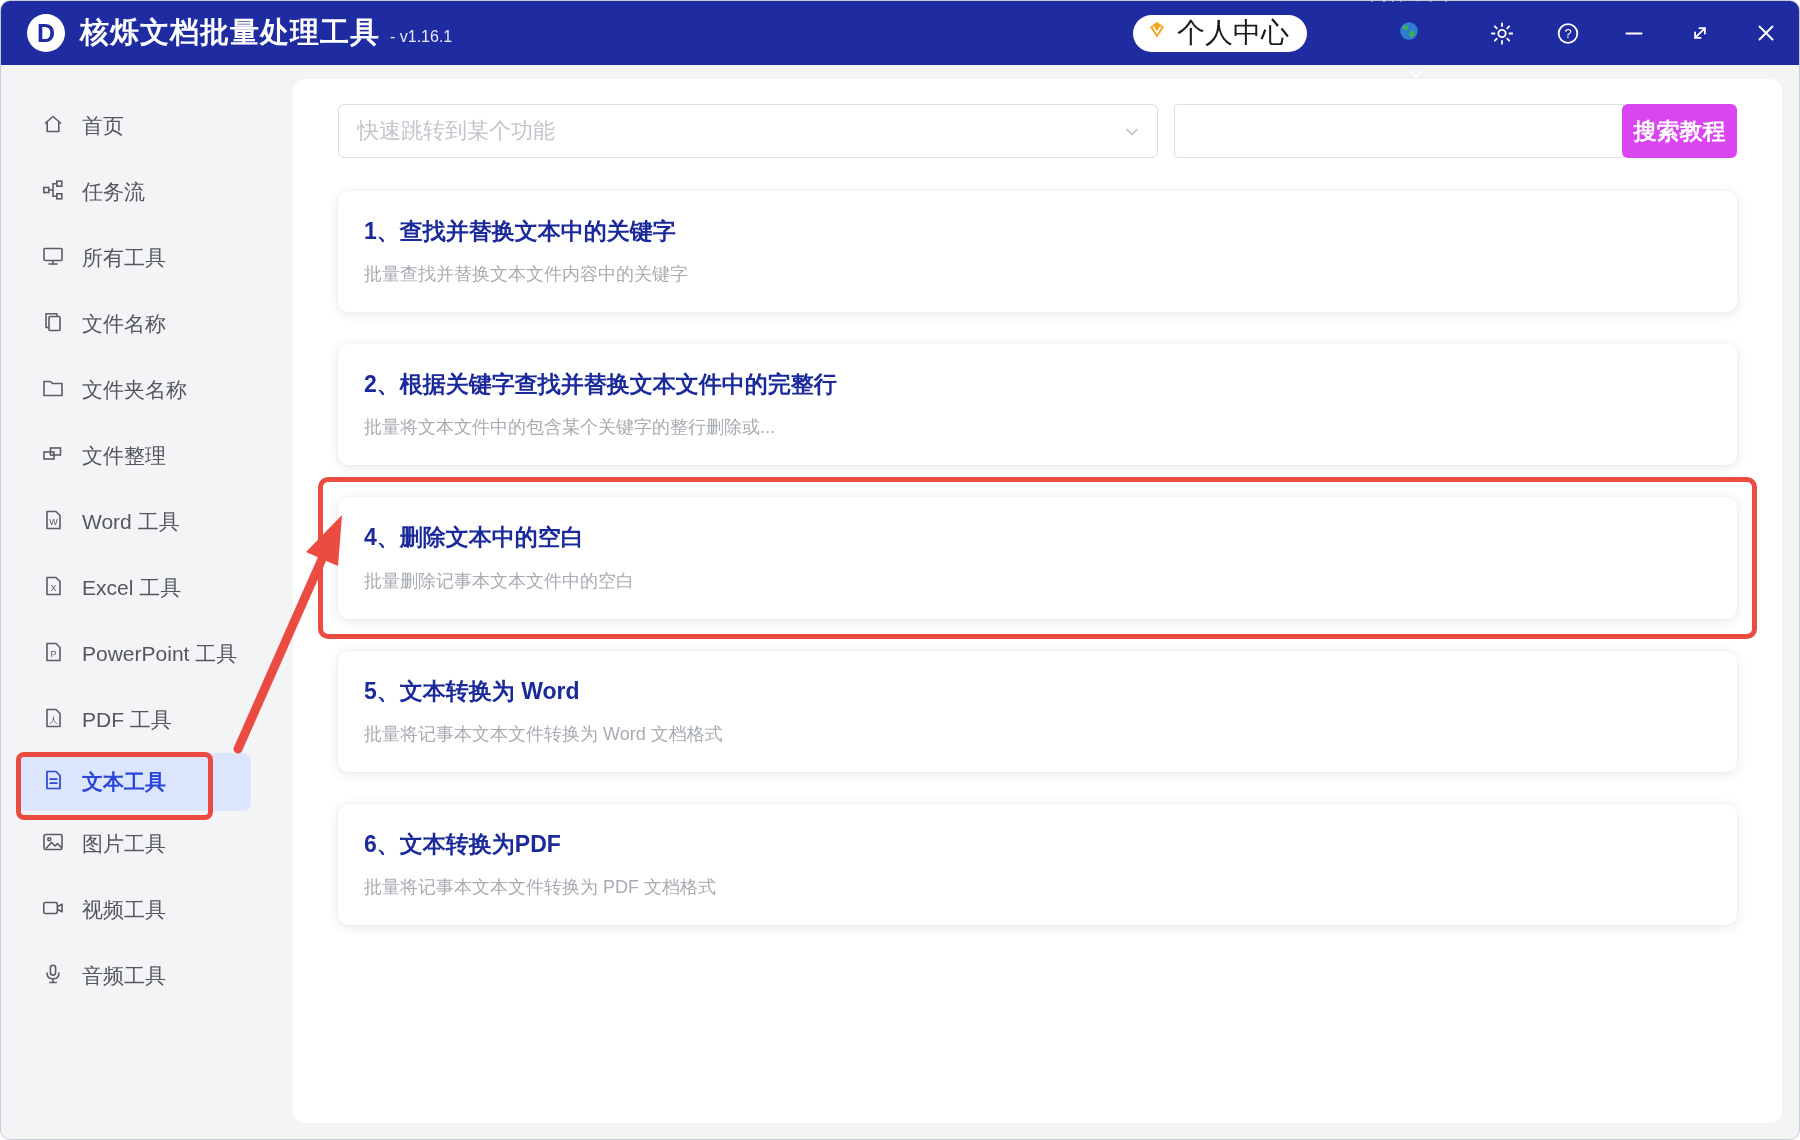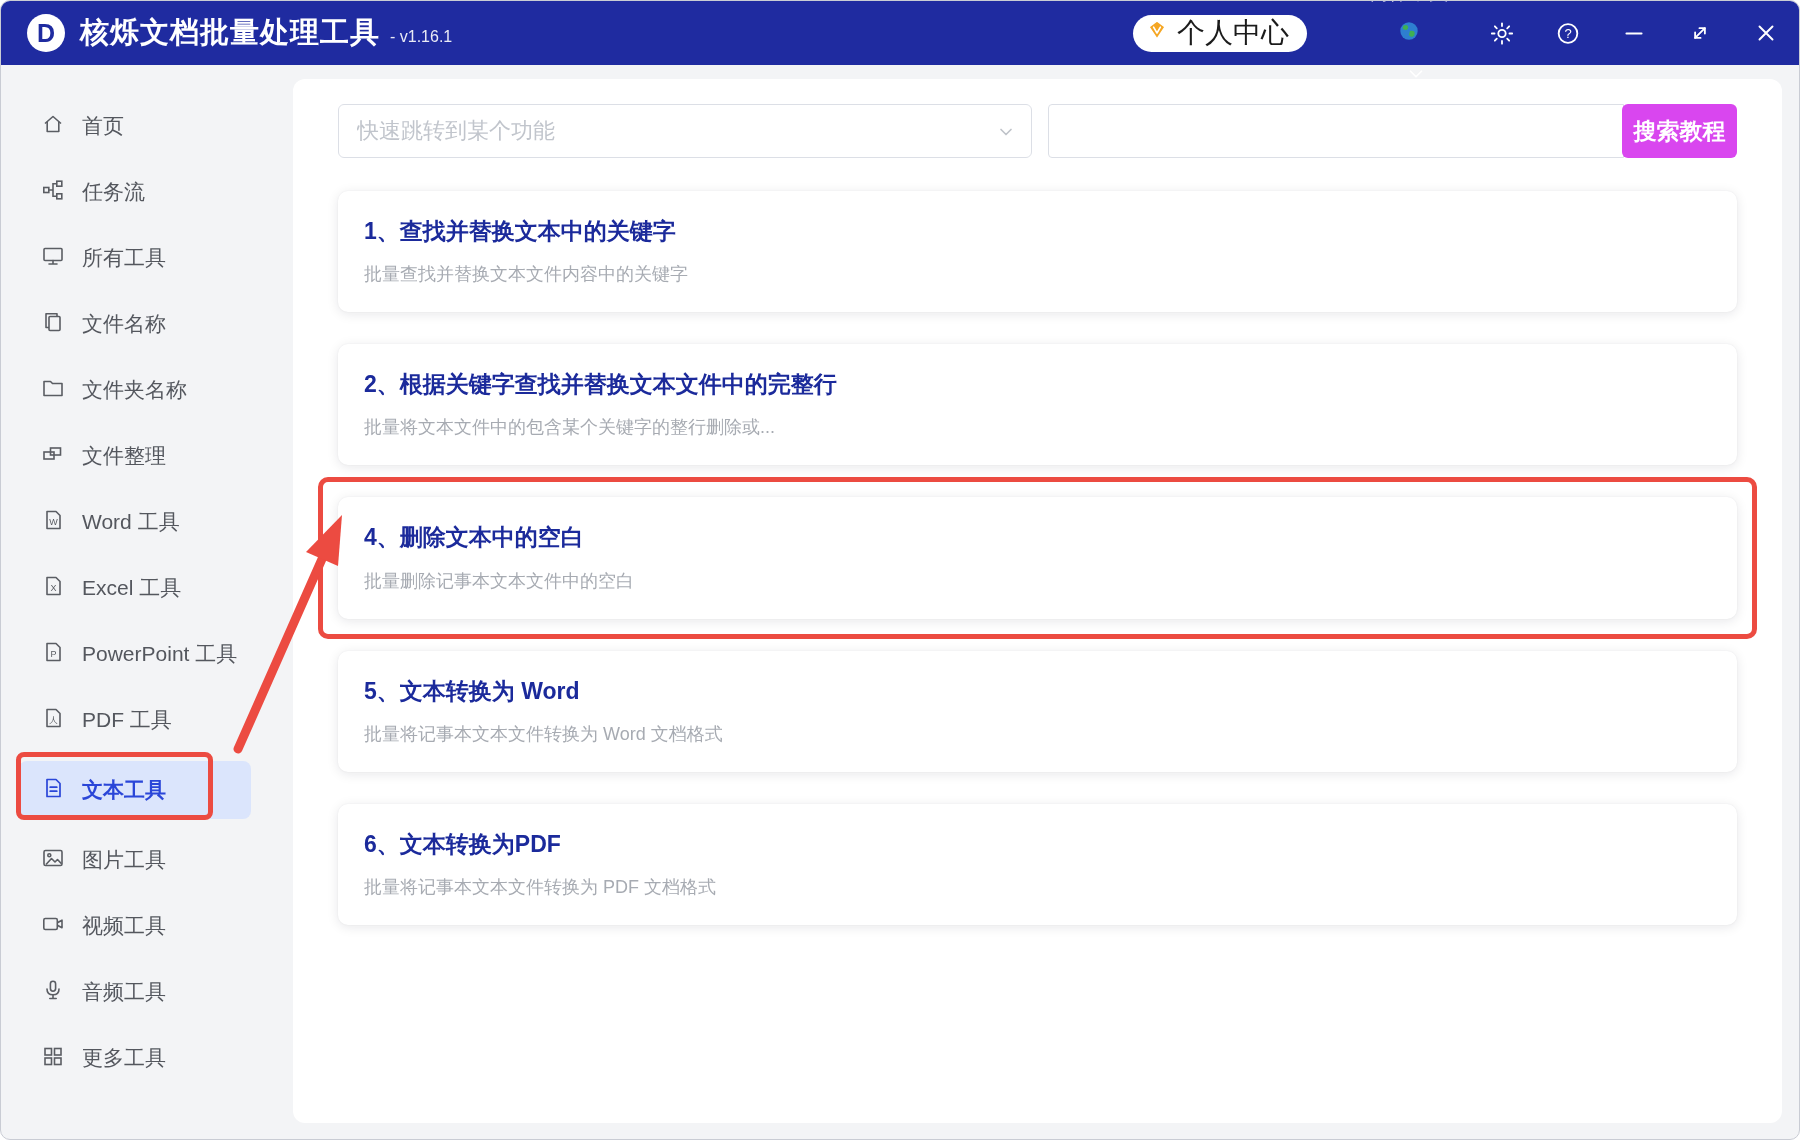"快速跳转到某个功能" .jump-select { width: 694px -> 820px }
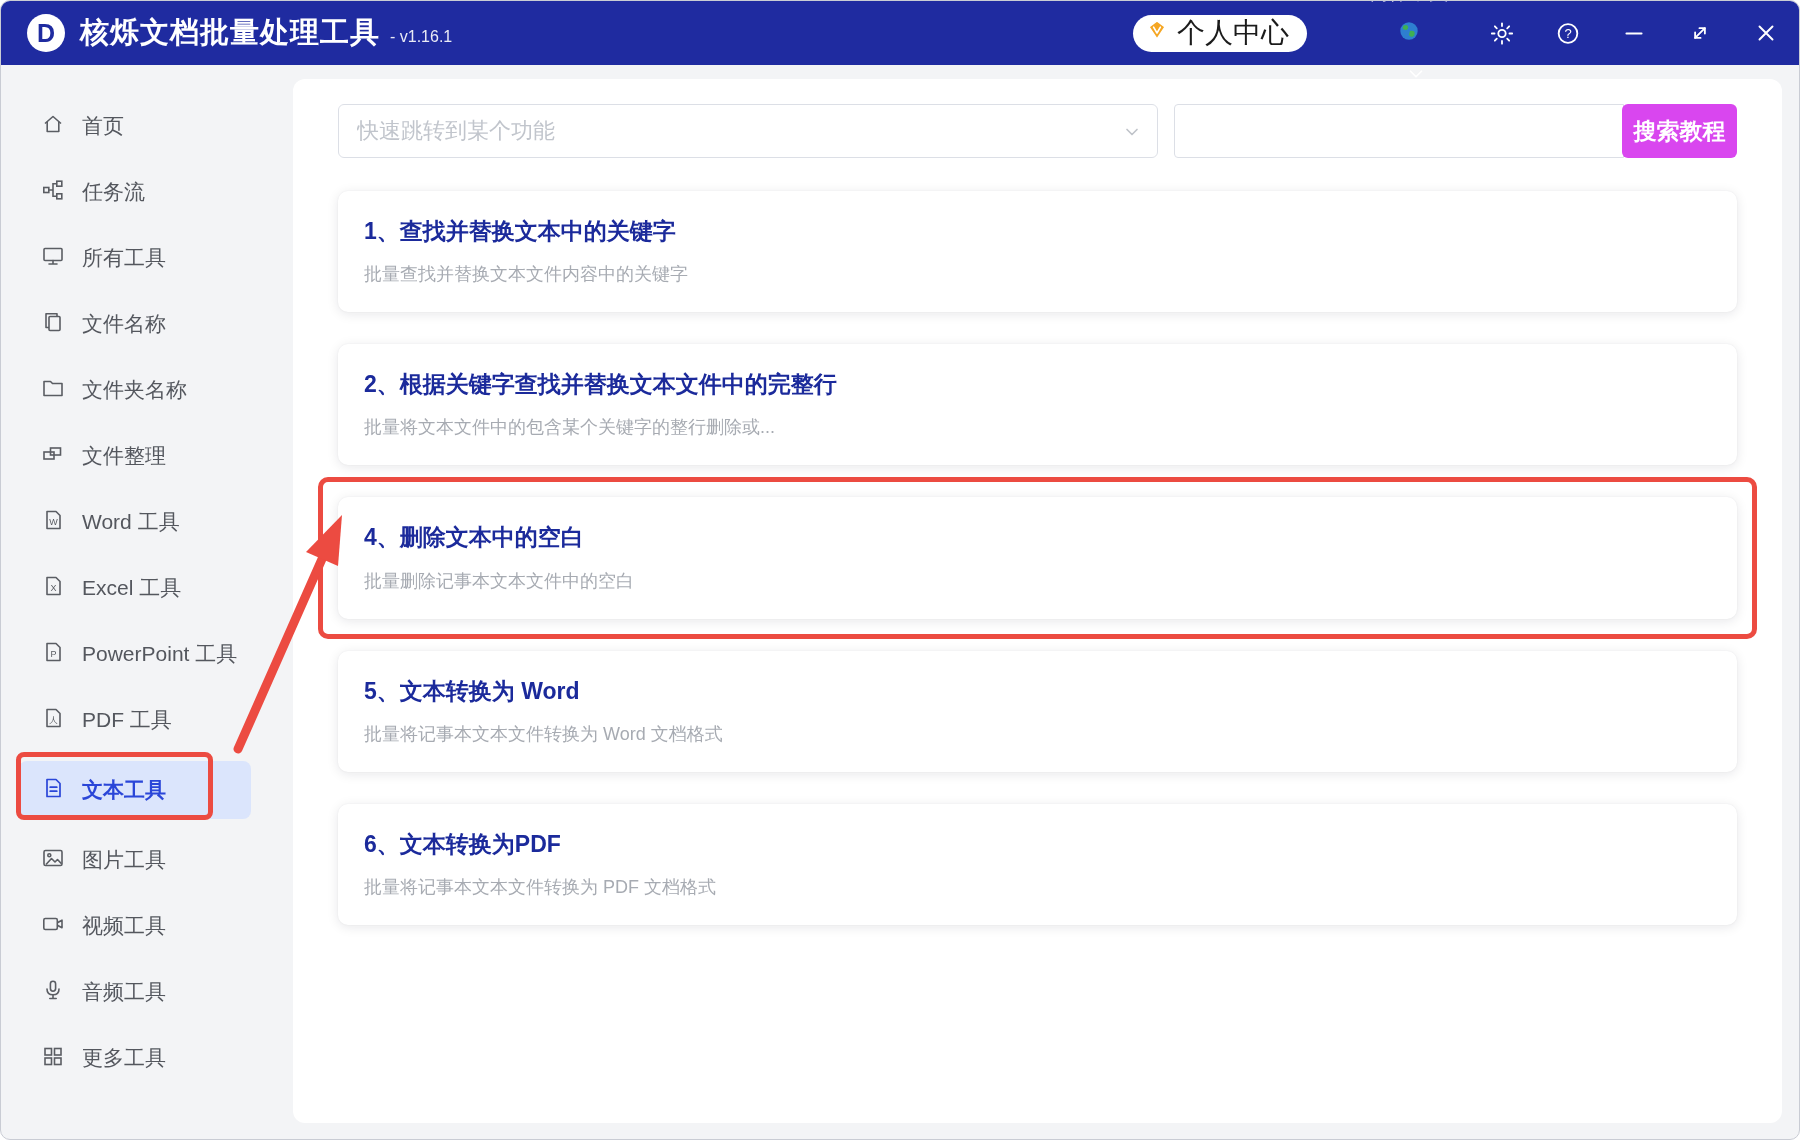"文本工具" .active-wrap { padding: 8px 0 -> 0 0 }
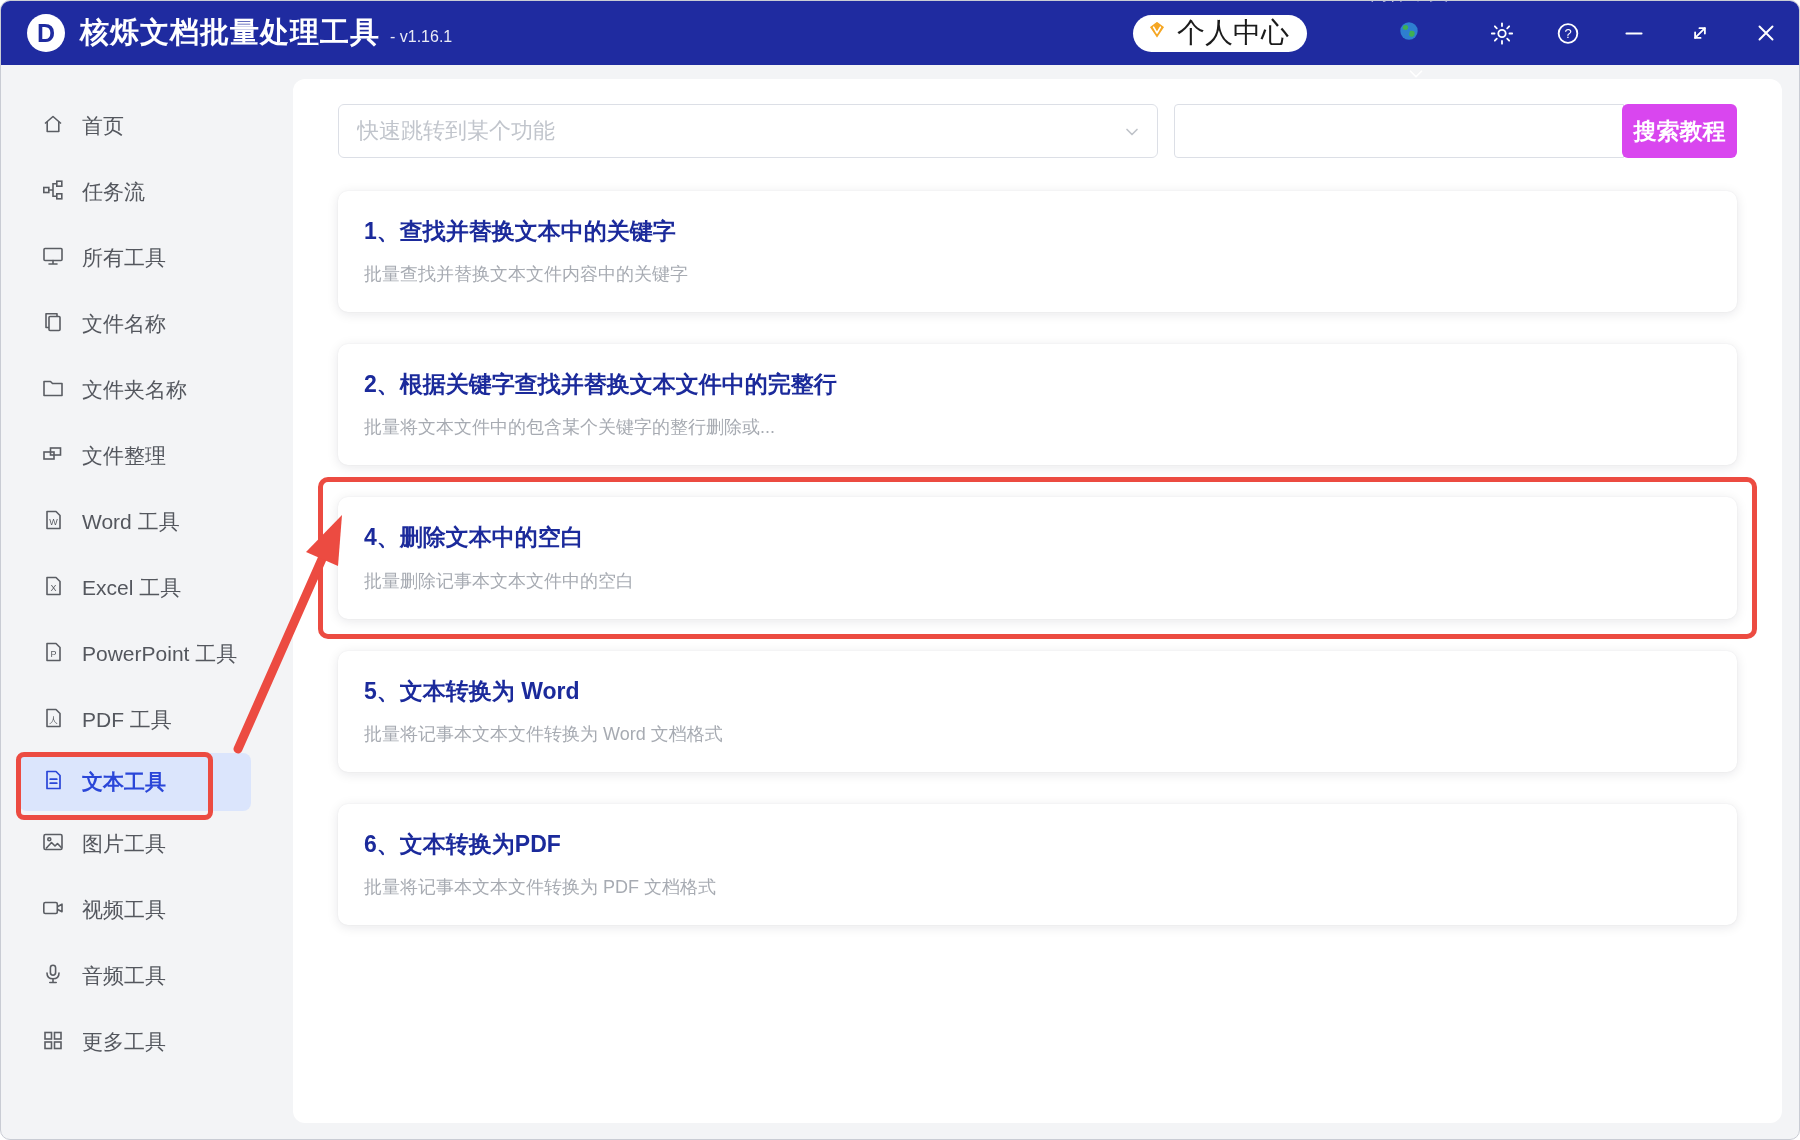"更多工具" div.side-item { html: <div> <span><svg> <rect></rect> <rect></rect> <rect></rect> <rect></rect> </svg></span> <span>更多工具</span> </div> -> none }
